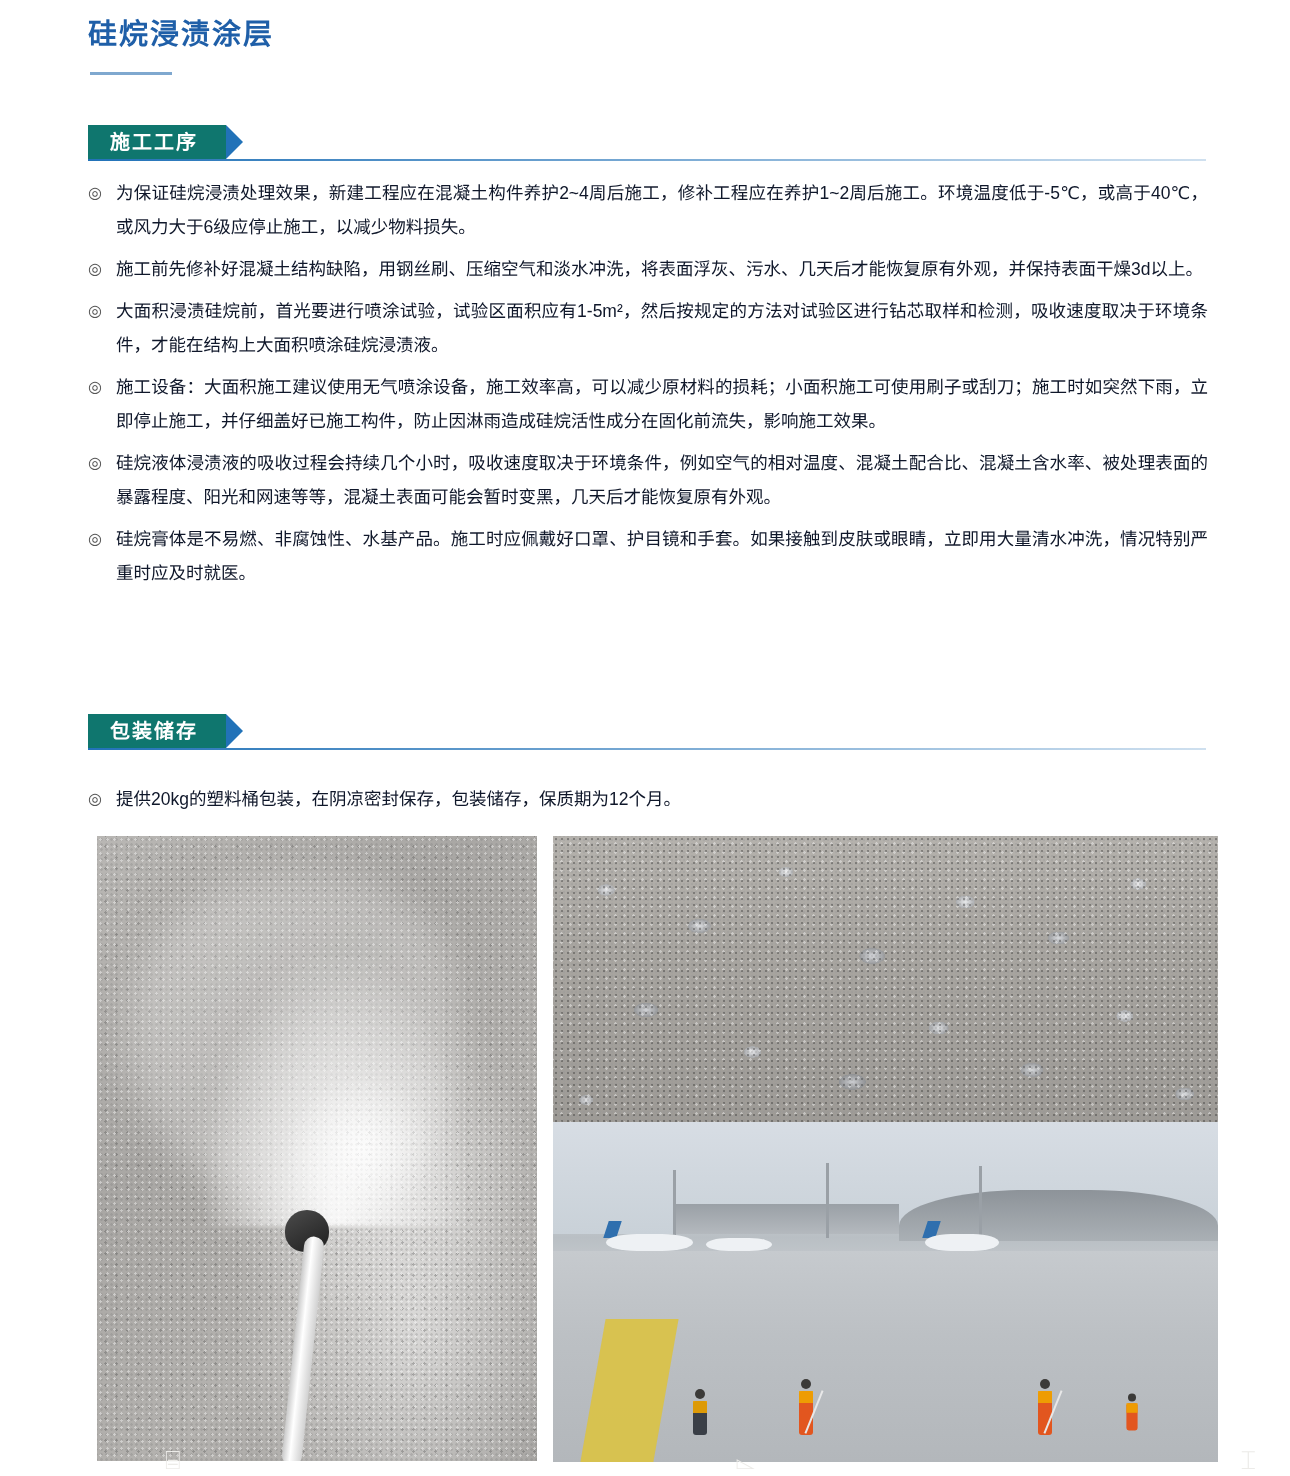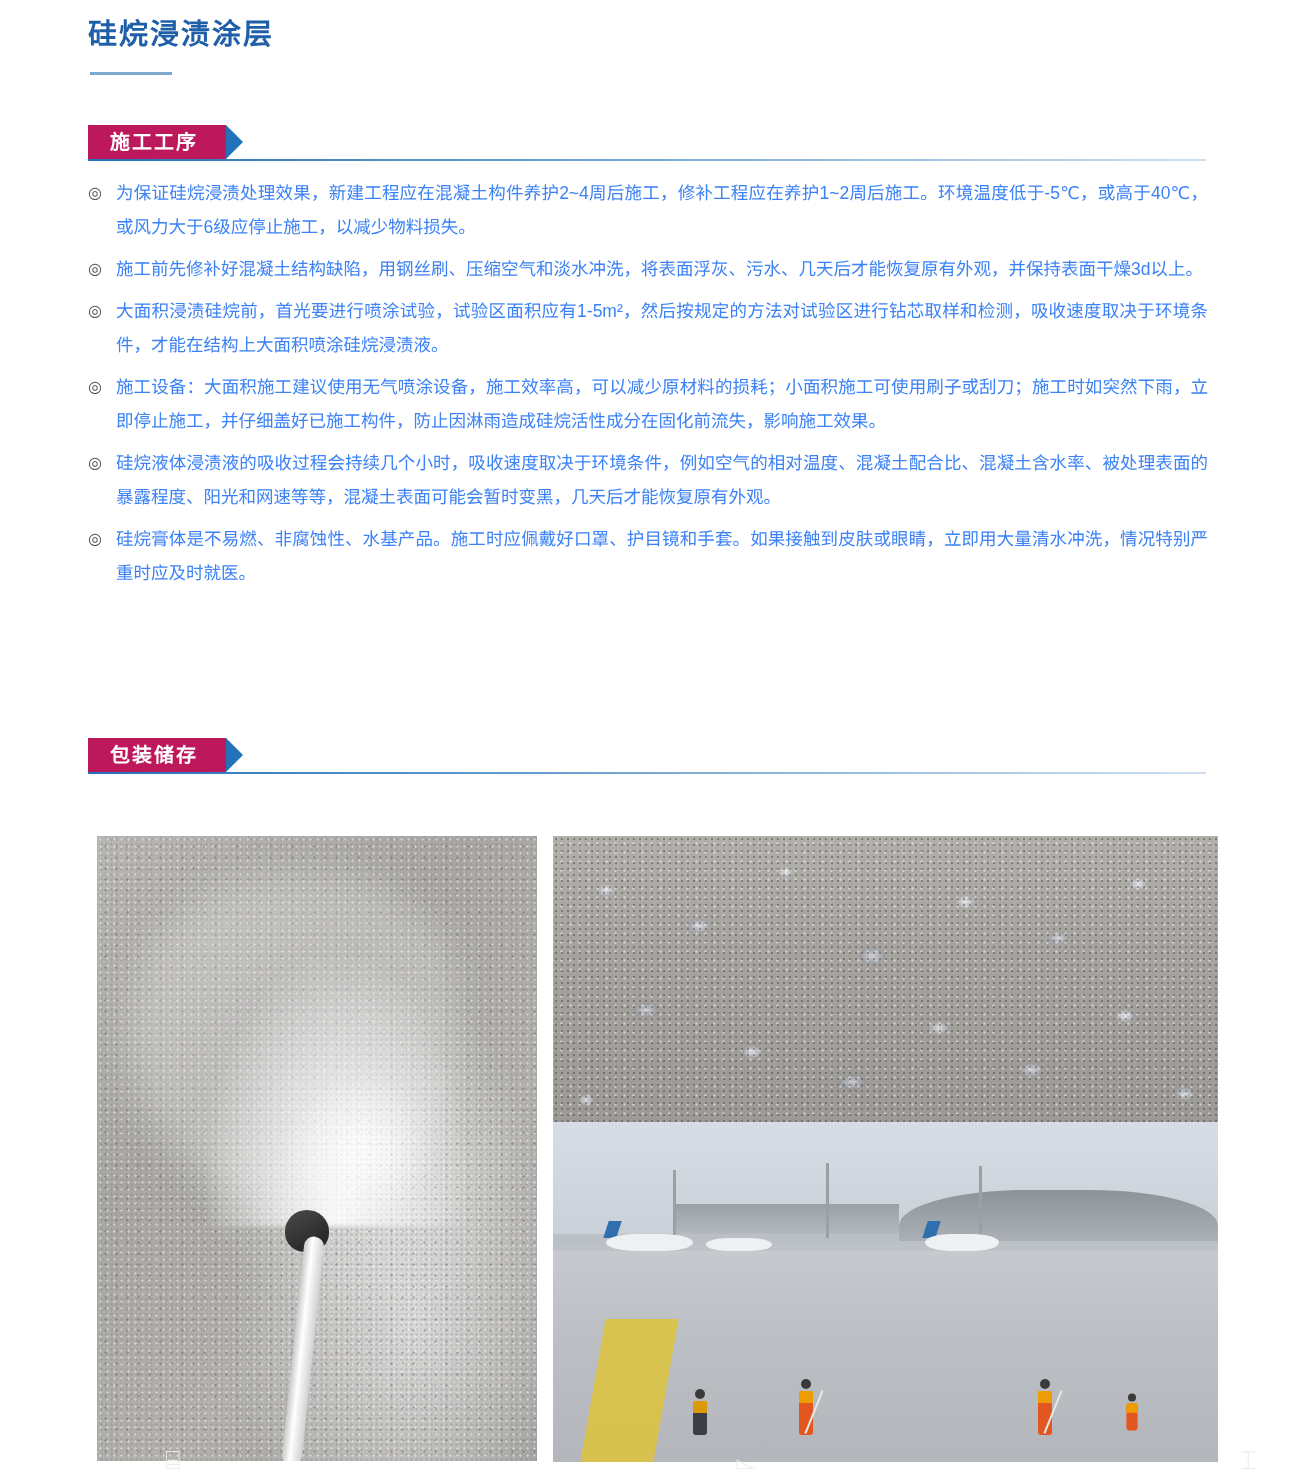"施工工序" .banner { background: #be185d -> #0f766e }
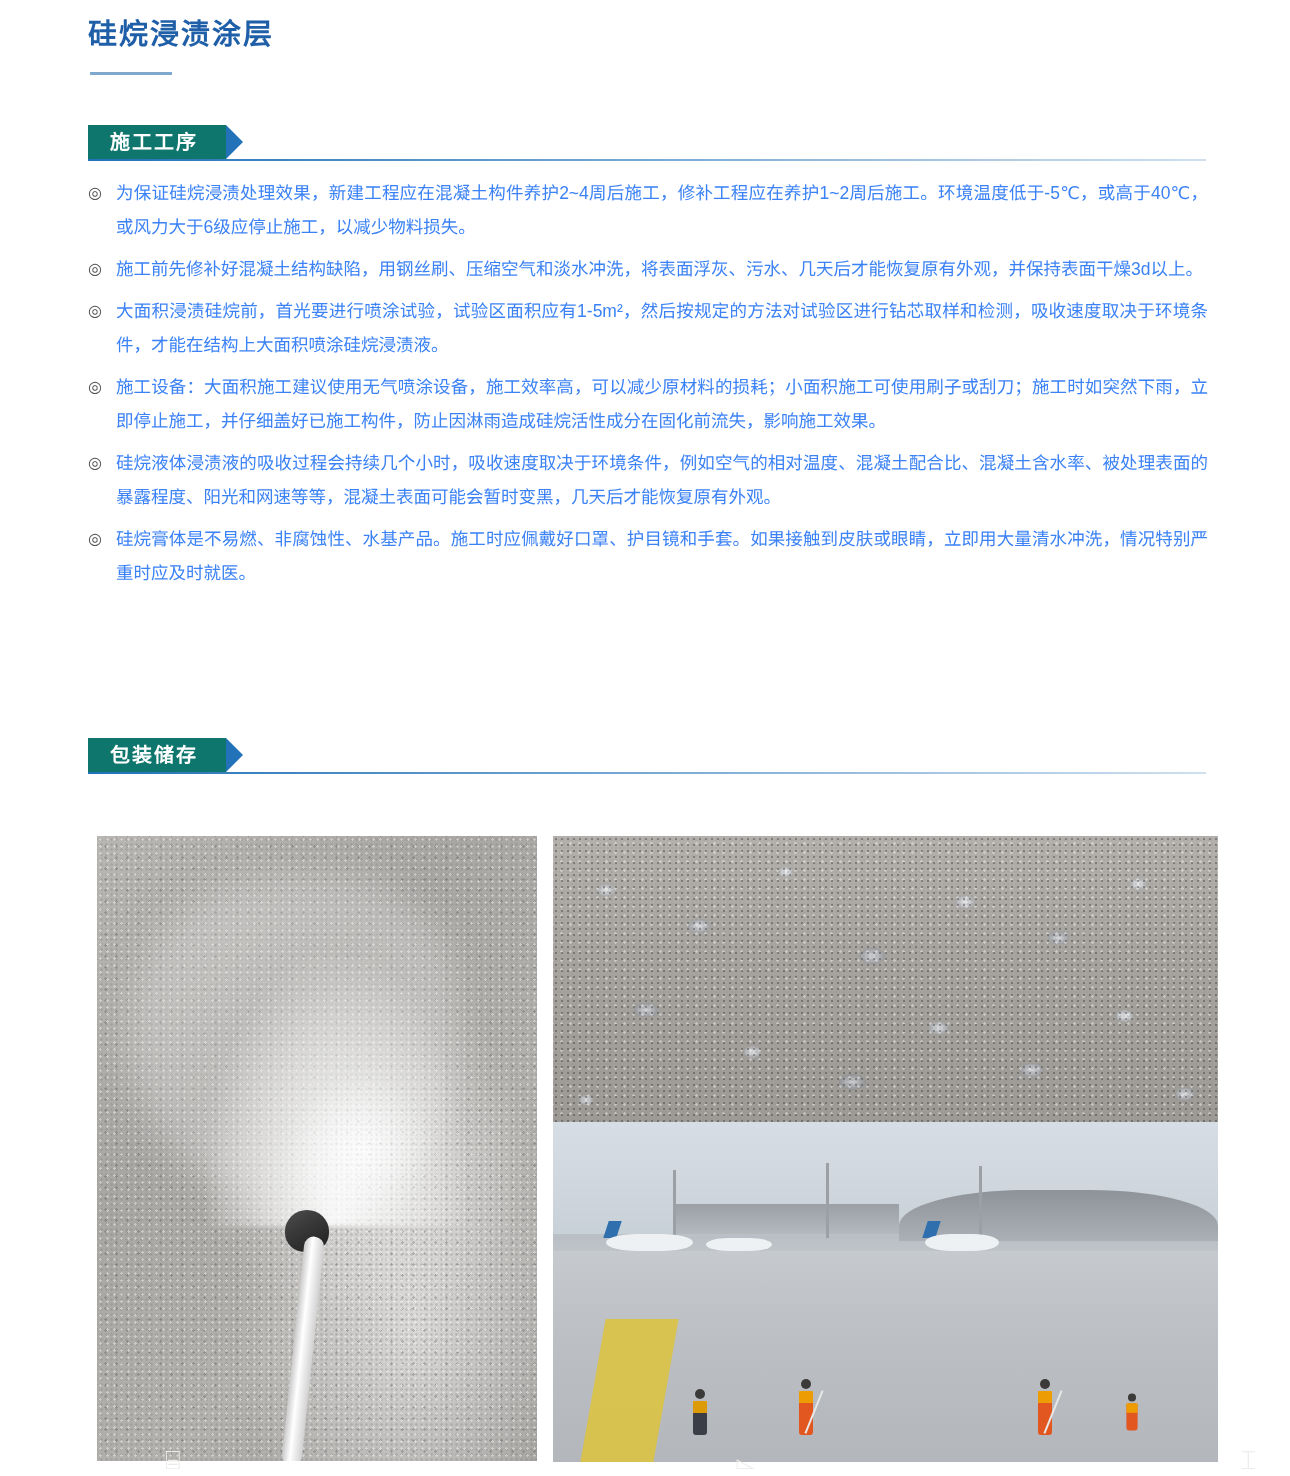"为保证硅烷浸渍处理效果，新建工程应在混凝土构件养护2~4周后施工，修补工程应在养" .bullet-item { color: #3b82f6 -> #0f172a }
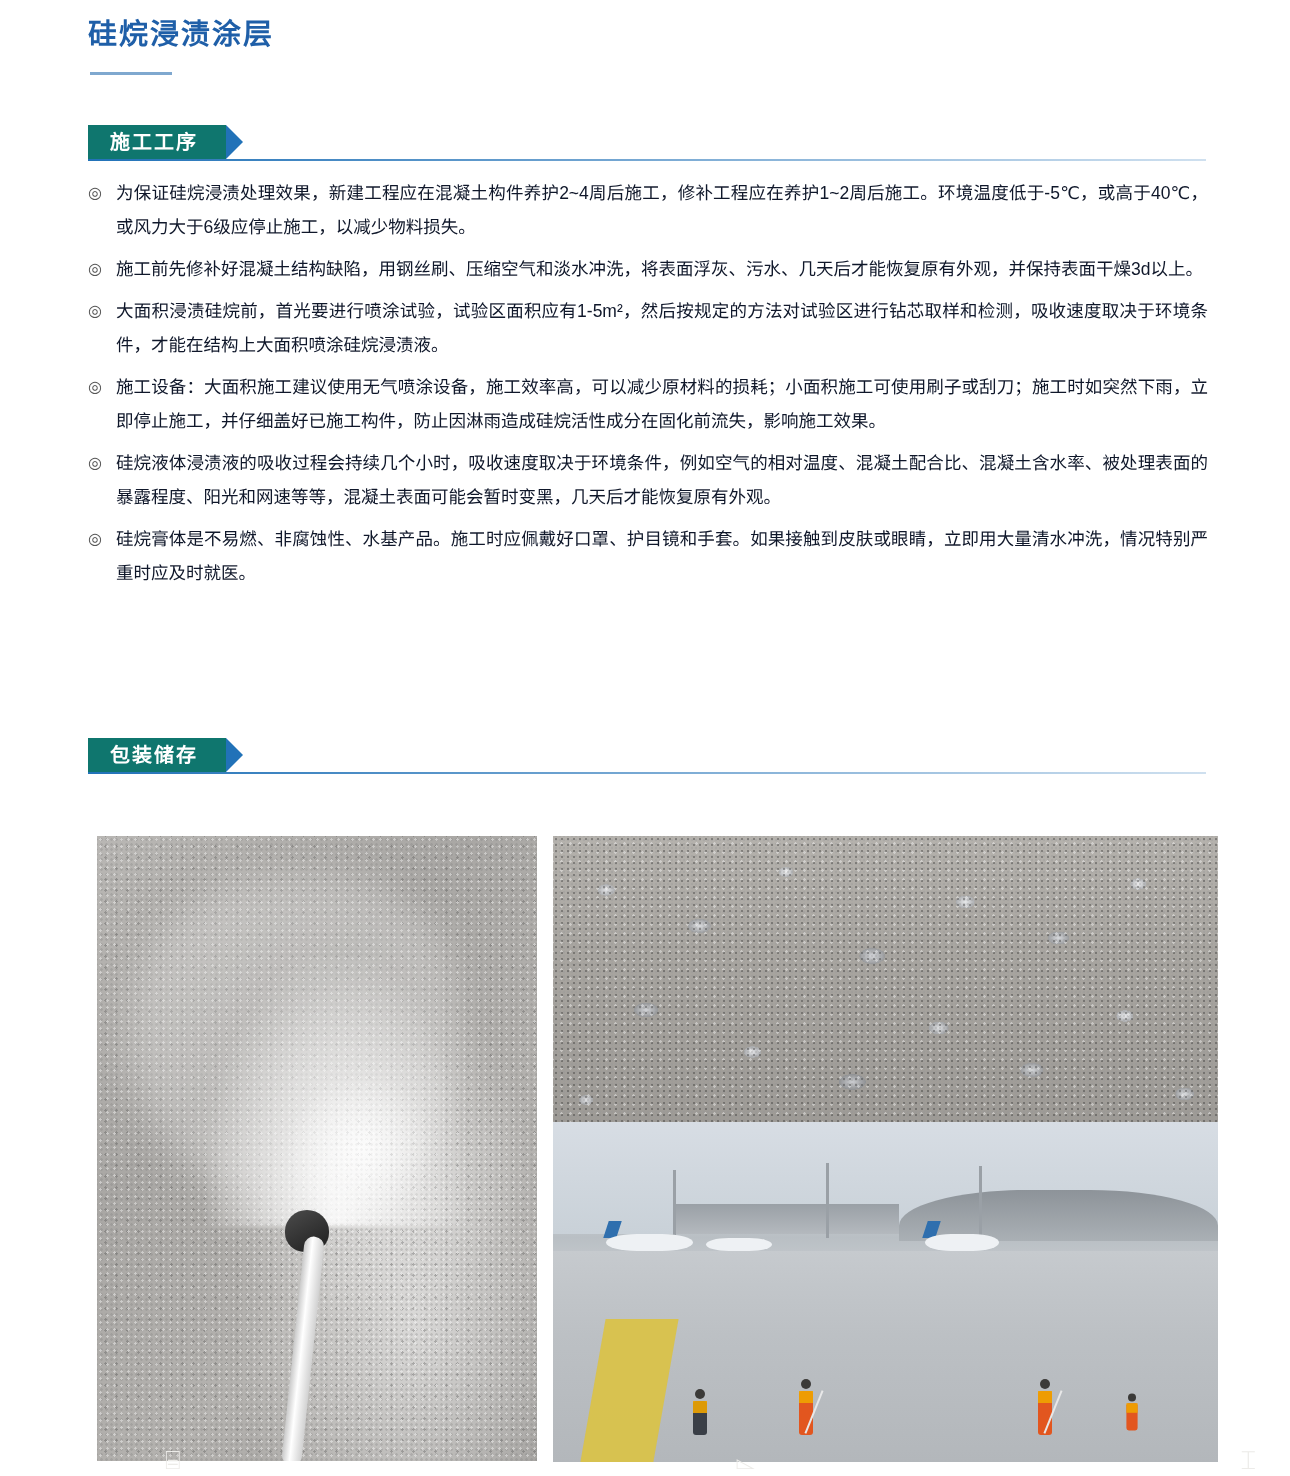"包装储存" div.section-head { top: 738px -> 714px }
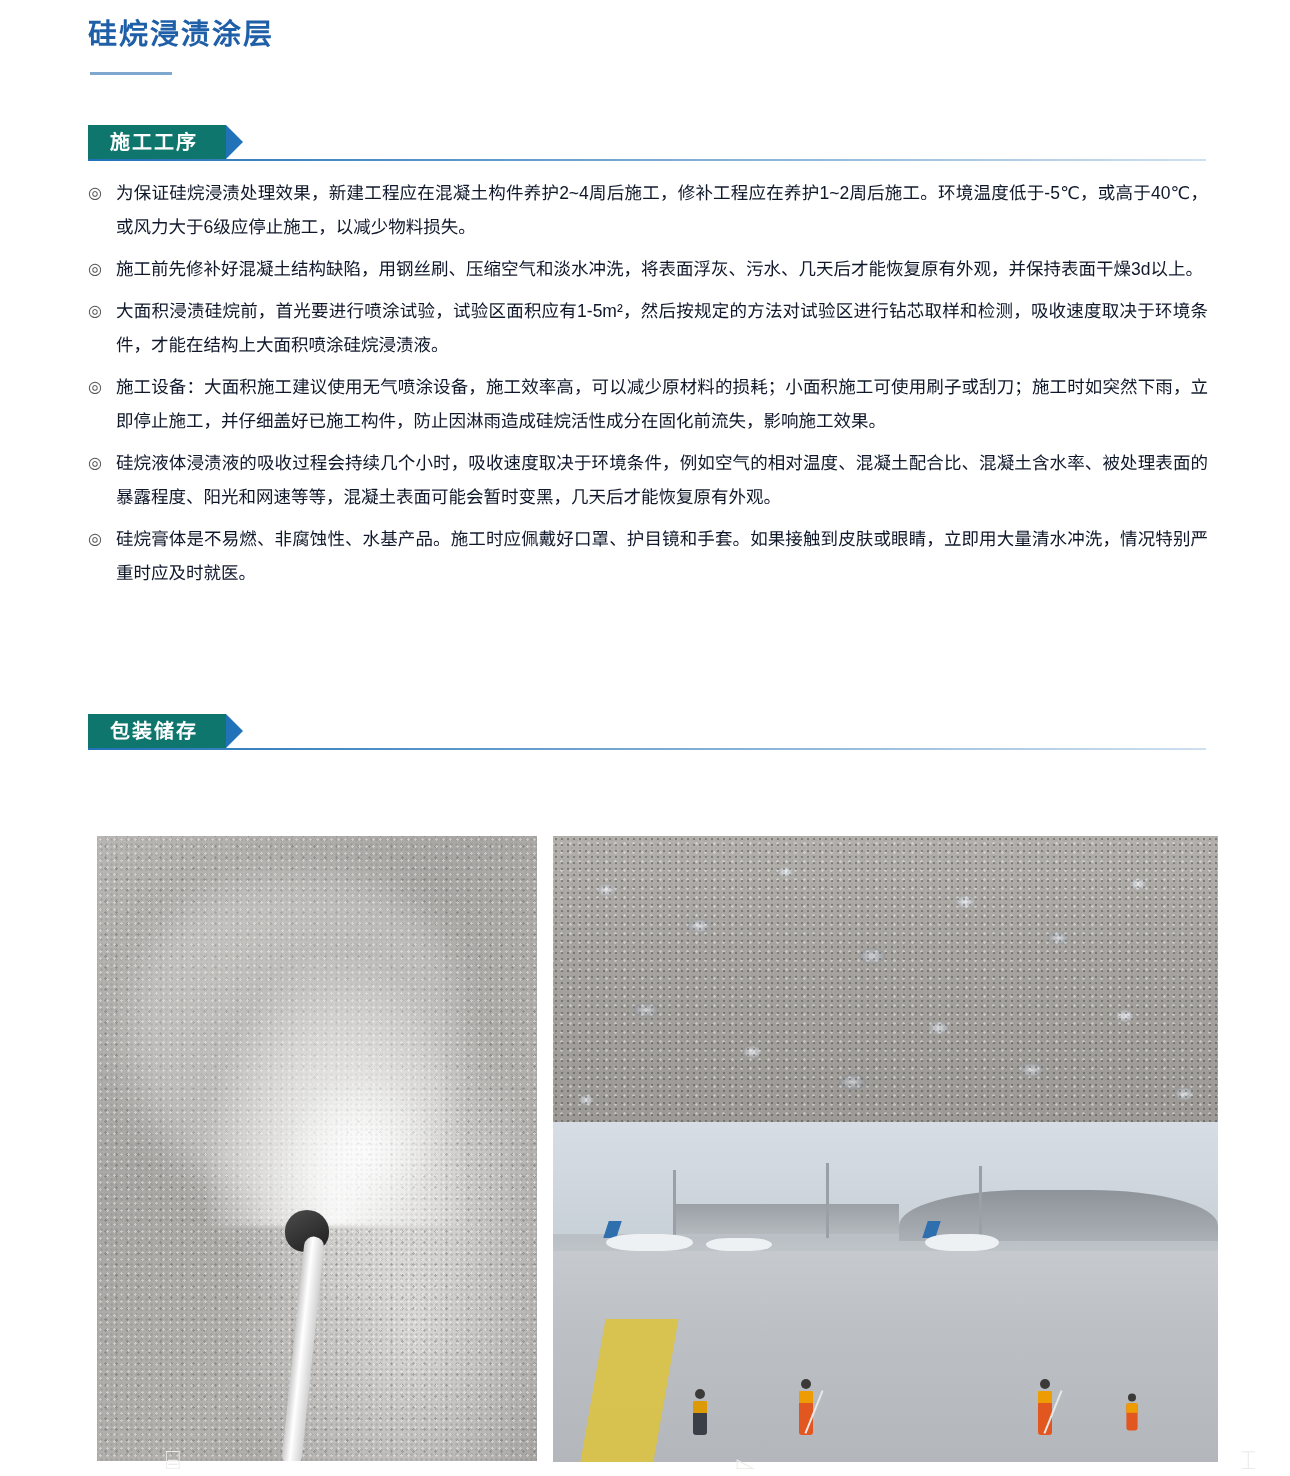"提供20kg的塑料桶包装，在阴凉密封保存，包装储存，保质期为12个月。" div.bullet-list { html: none -> <div> <div>提供20kg的塑料桶包装，在阴凉密封保存，包装储存，保质期为12个月。</div> </div> }
